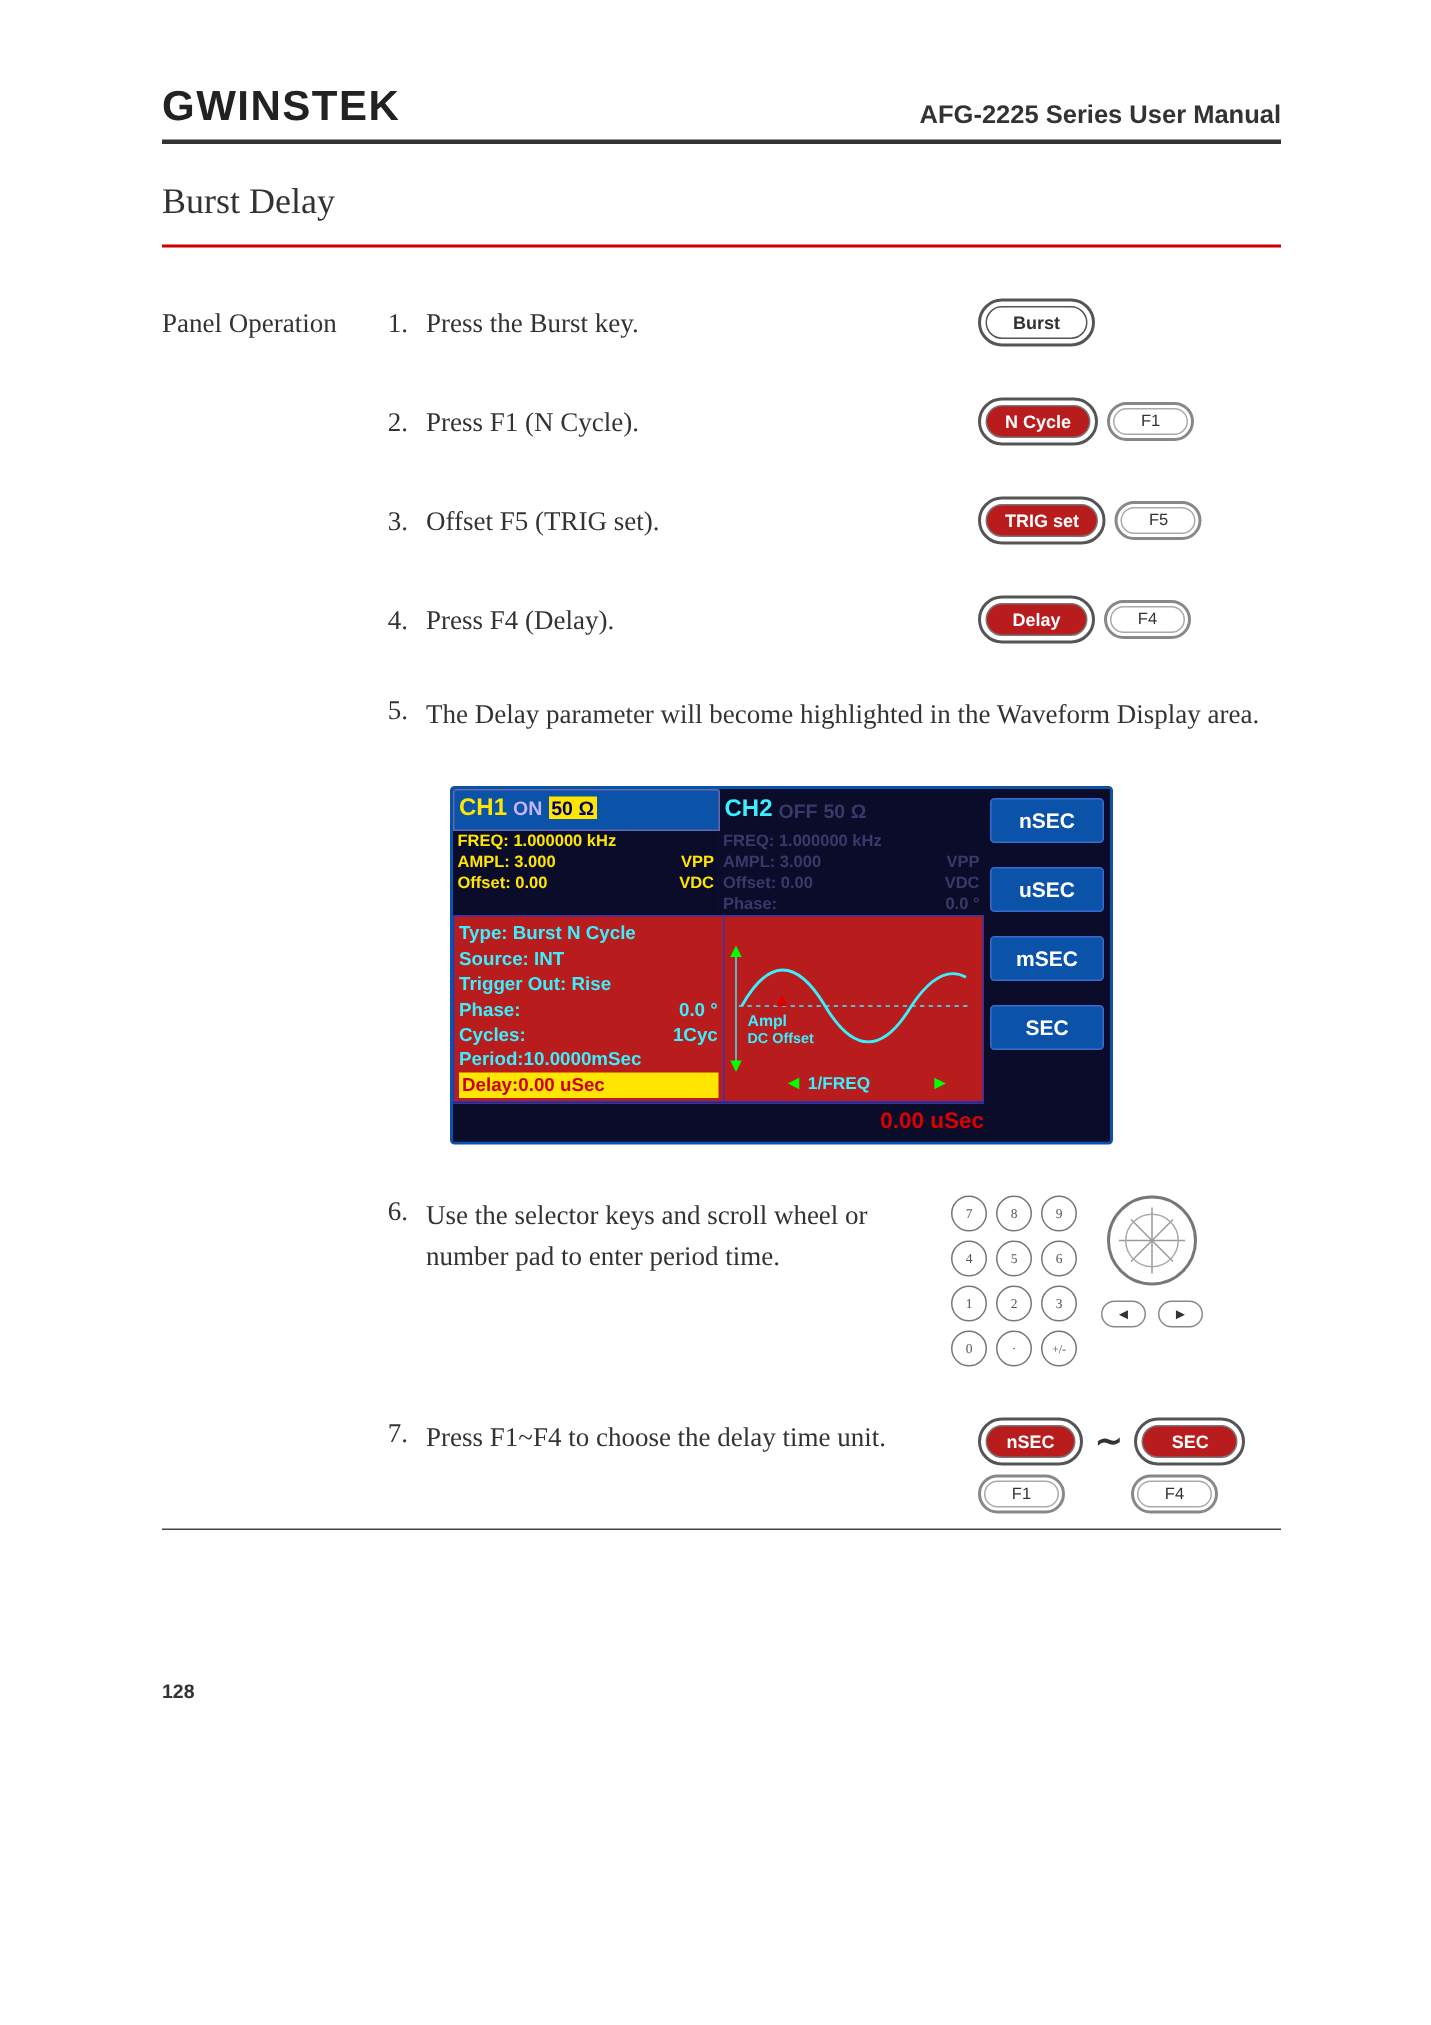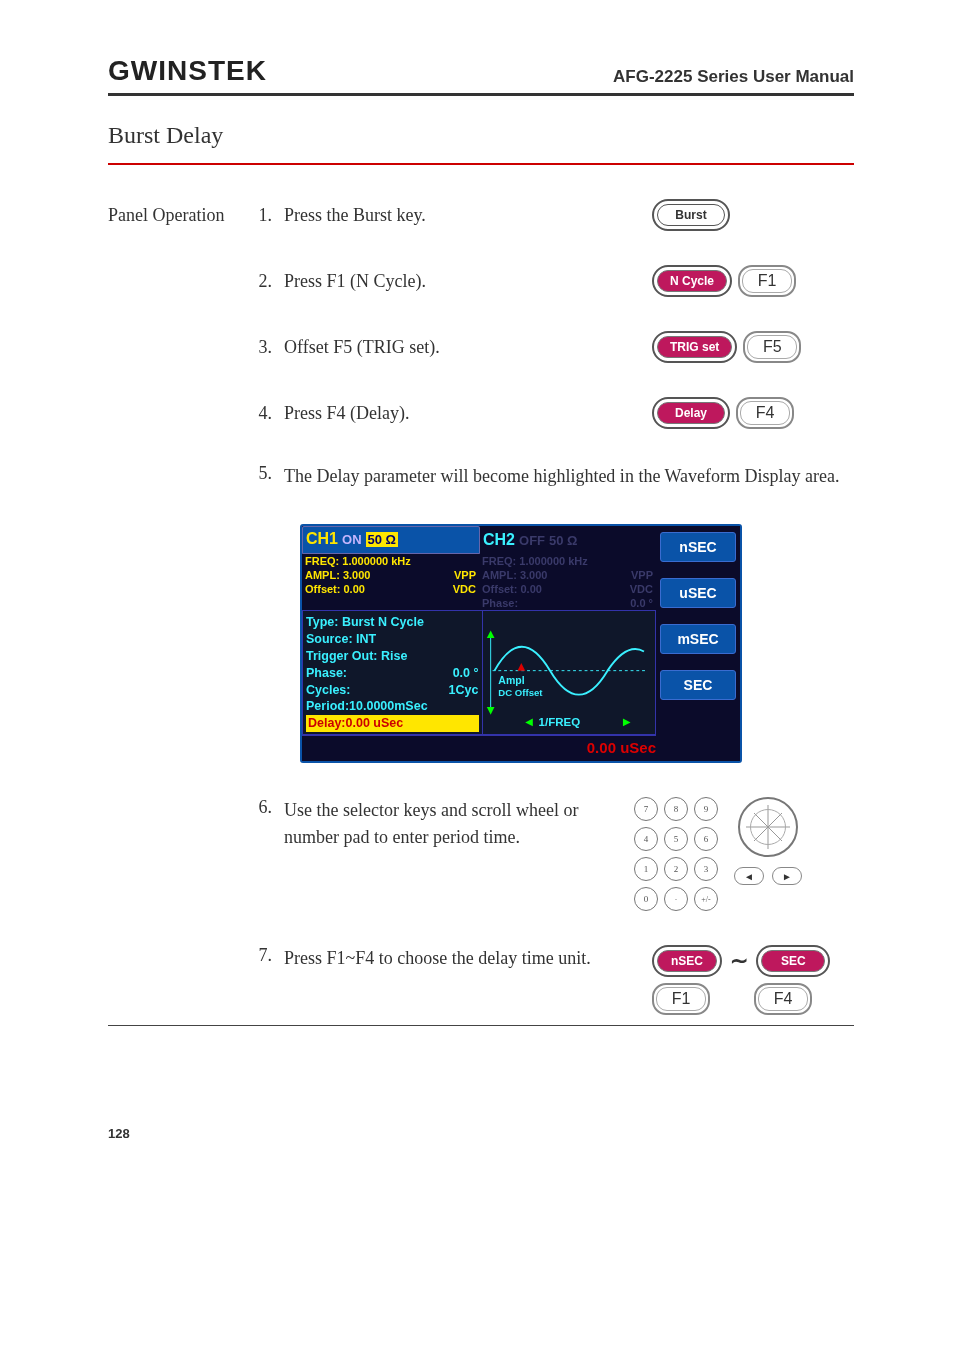"N Cycle" .btn-blue .btn-inner { background: #be185d -> #b91c1c }
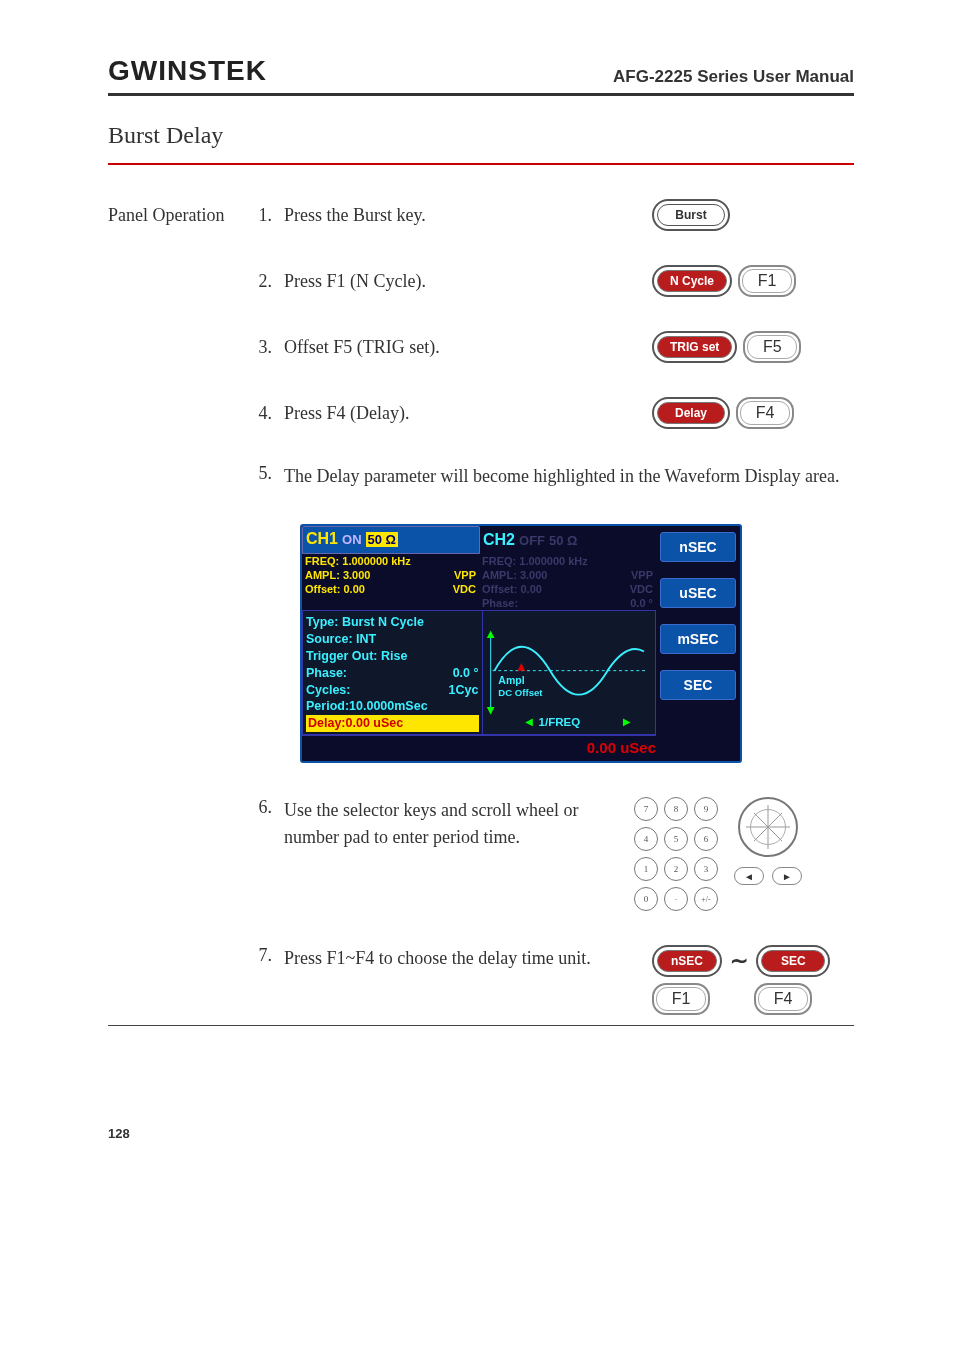"F1" .fkey-inner { font-size: 16px -> 11px }
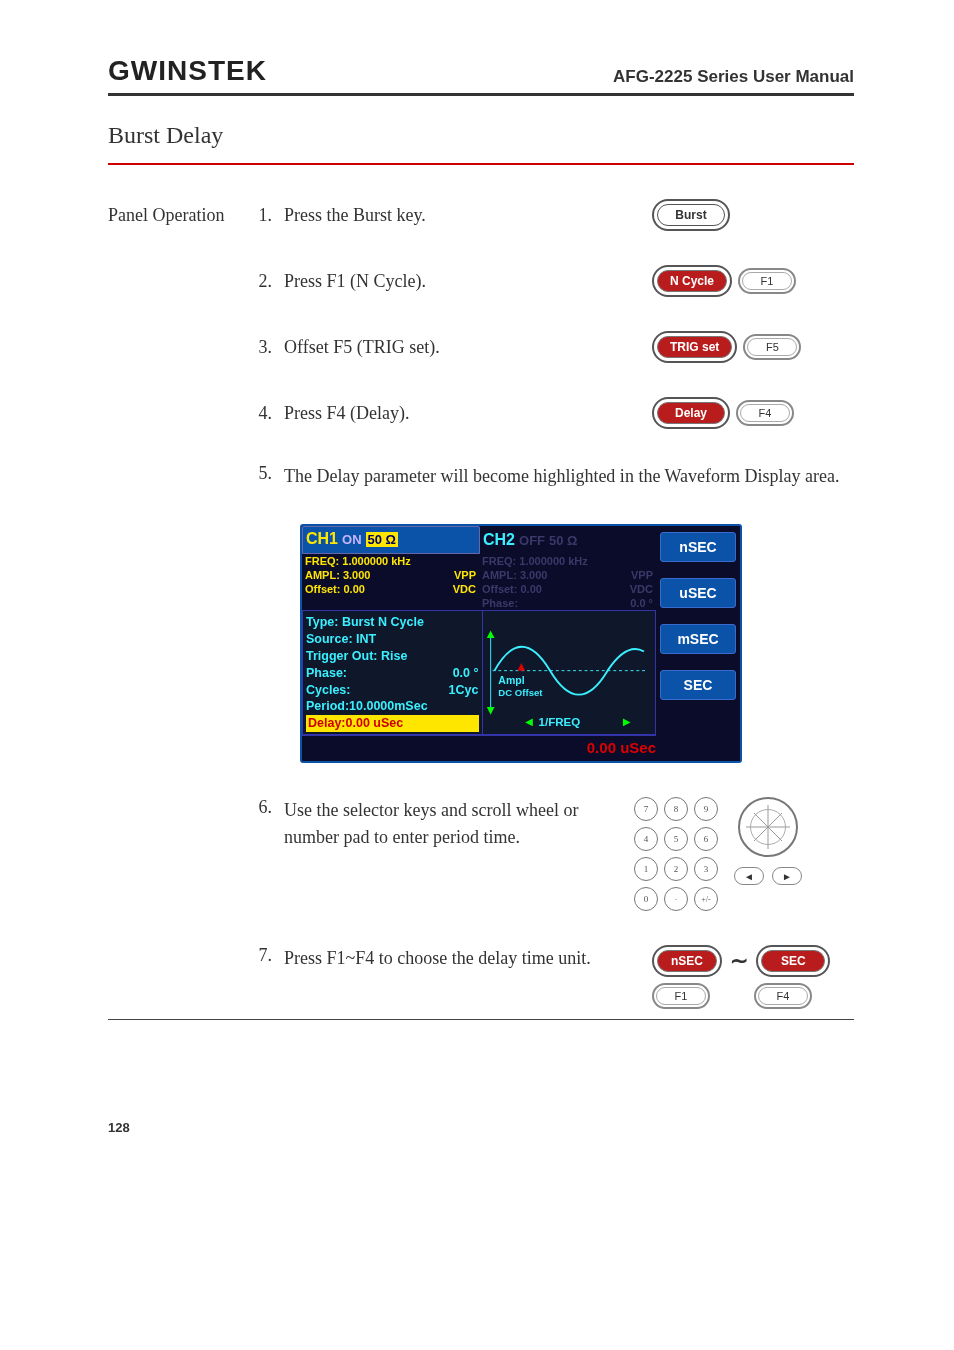"Type: Burst N Cycle" .burst-box { background: #0f172a -> #b91c1c }
